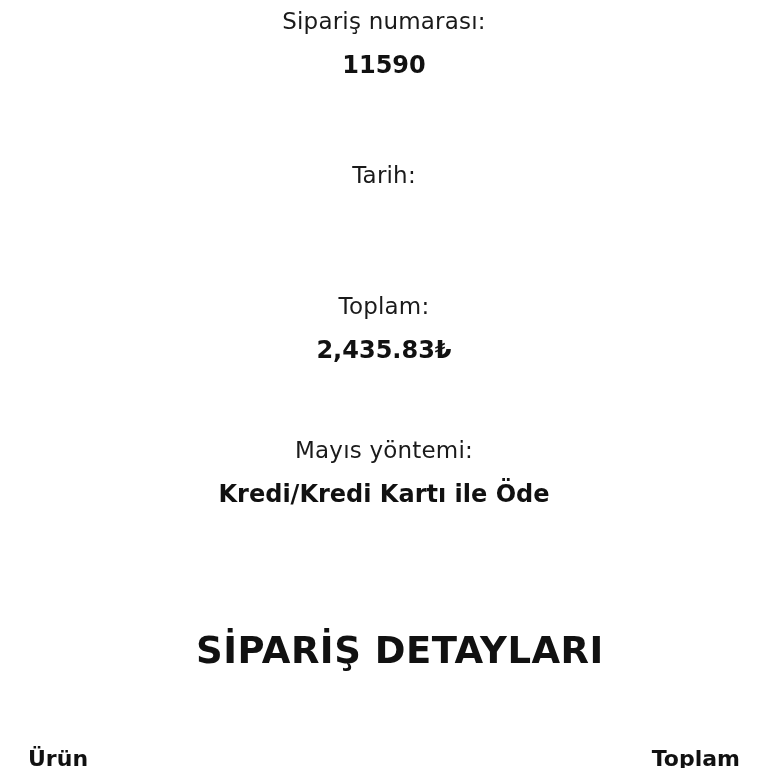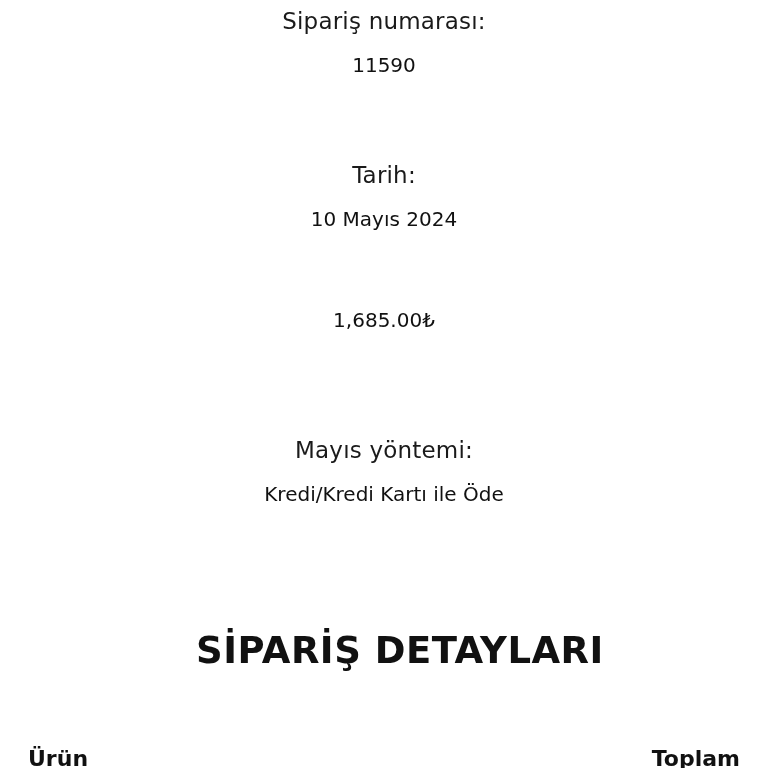"11590" .value { font-size: 20px -> 24px; font-weight: 400 -> 700 }
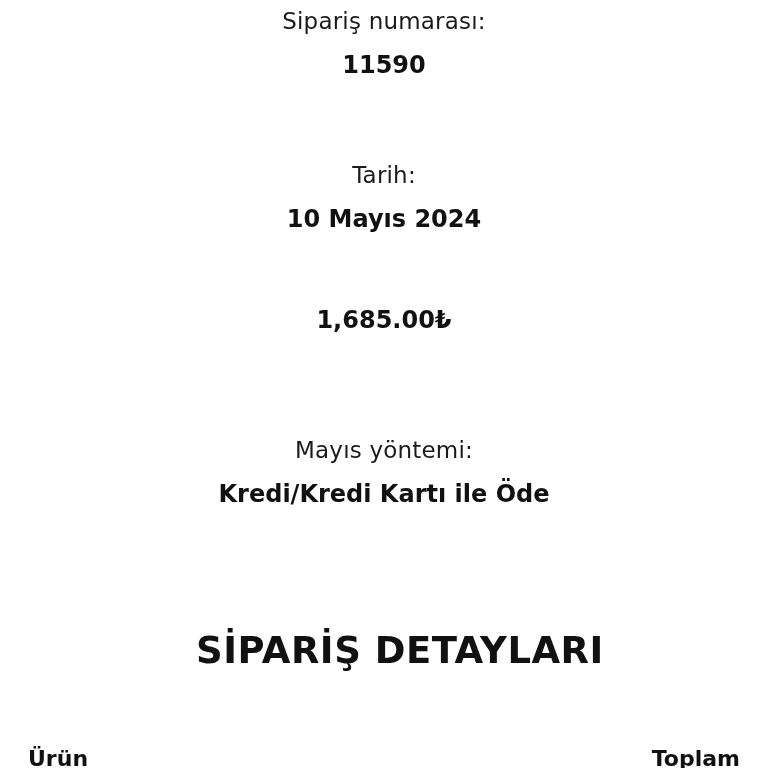"10 Mayıs 2024" div.value { html: <div>10 Mayıs 2024</div> -> none }
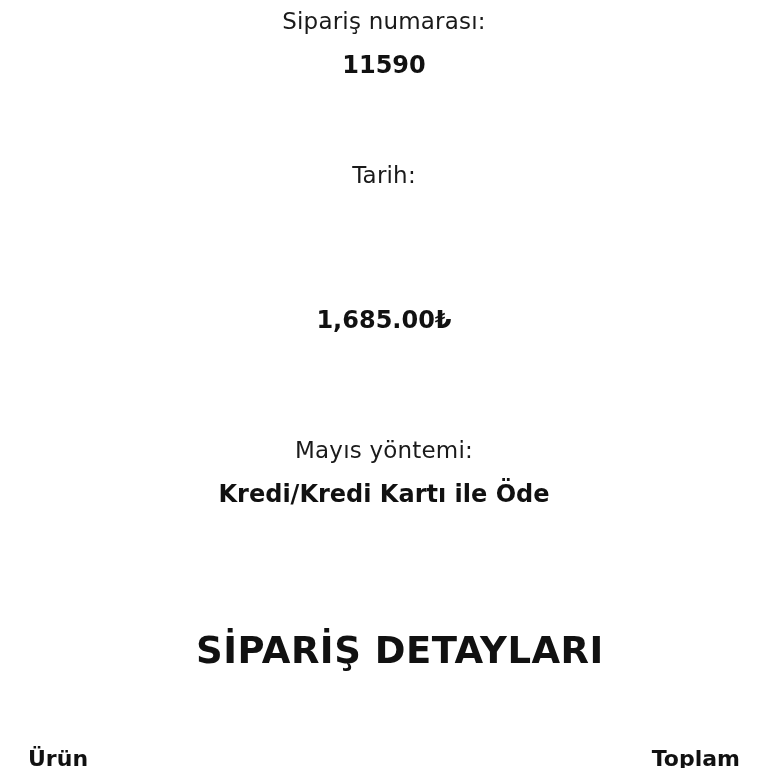"Toplam:" div.label { html: none -> <div>Toplam:</div> }
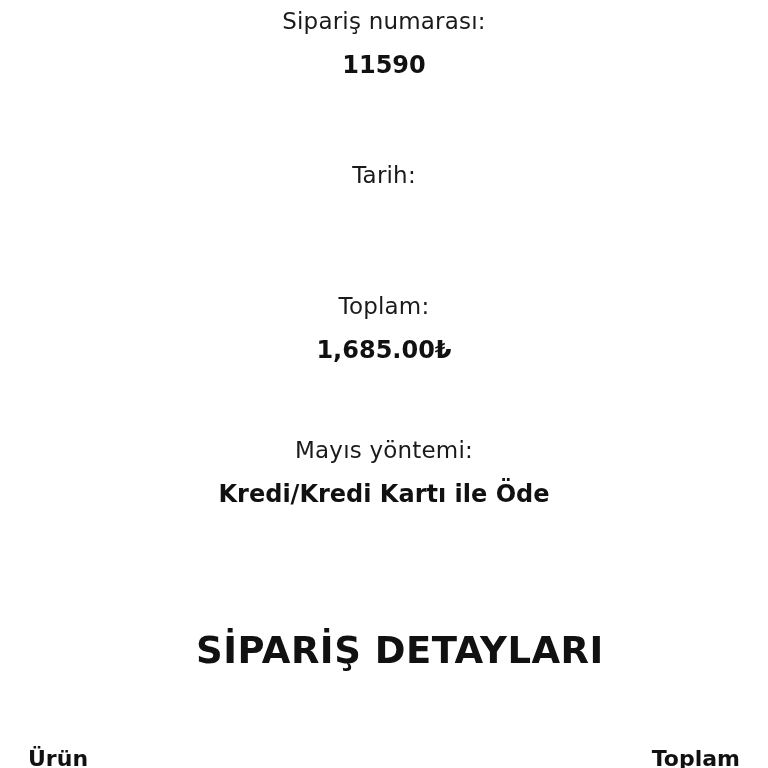"1,685.00₺" div.value { text: 1,685.00 -> 2,435.83 }
